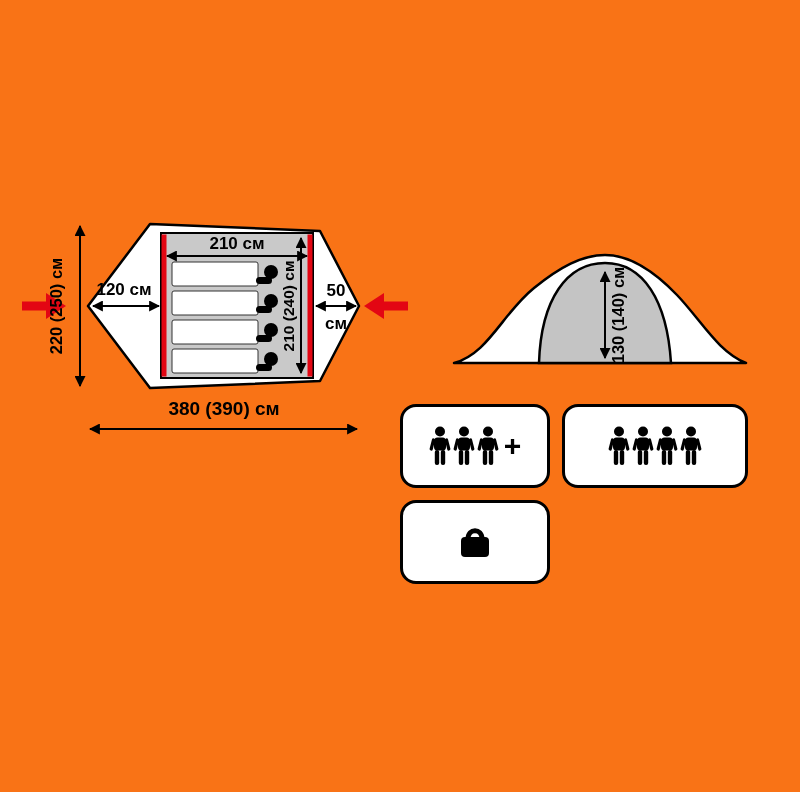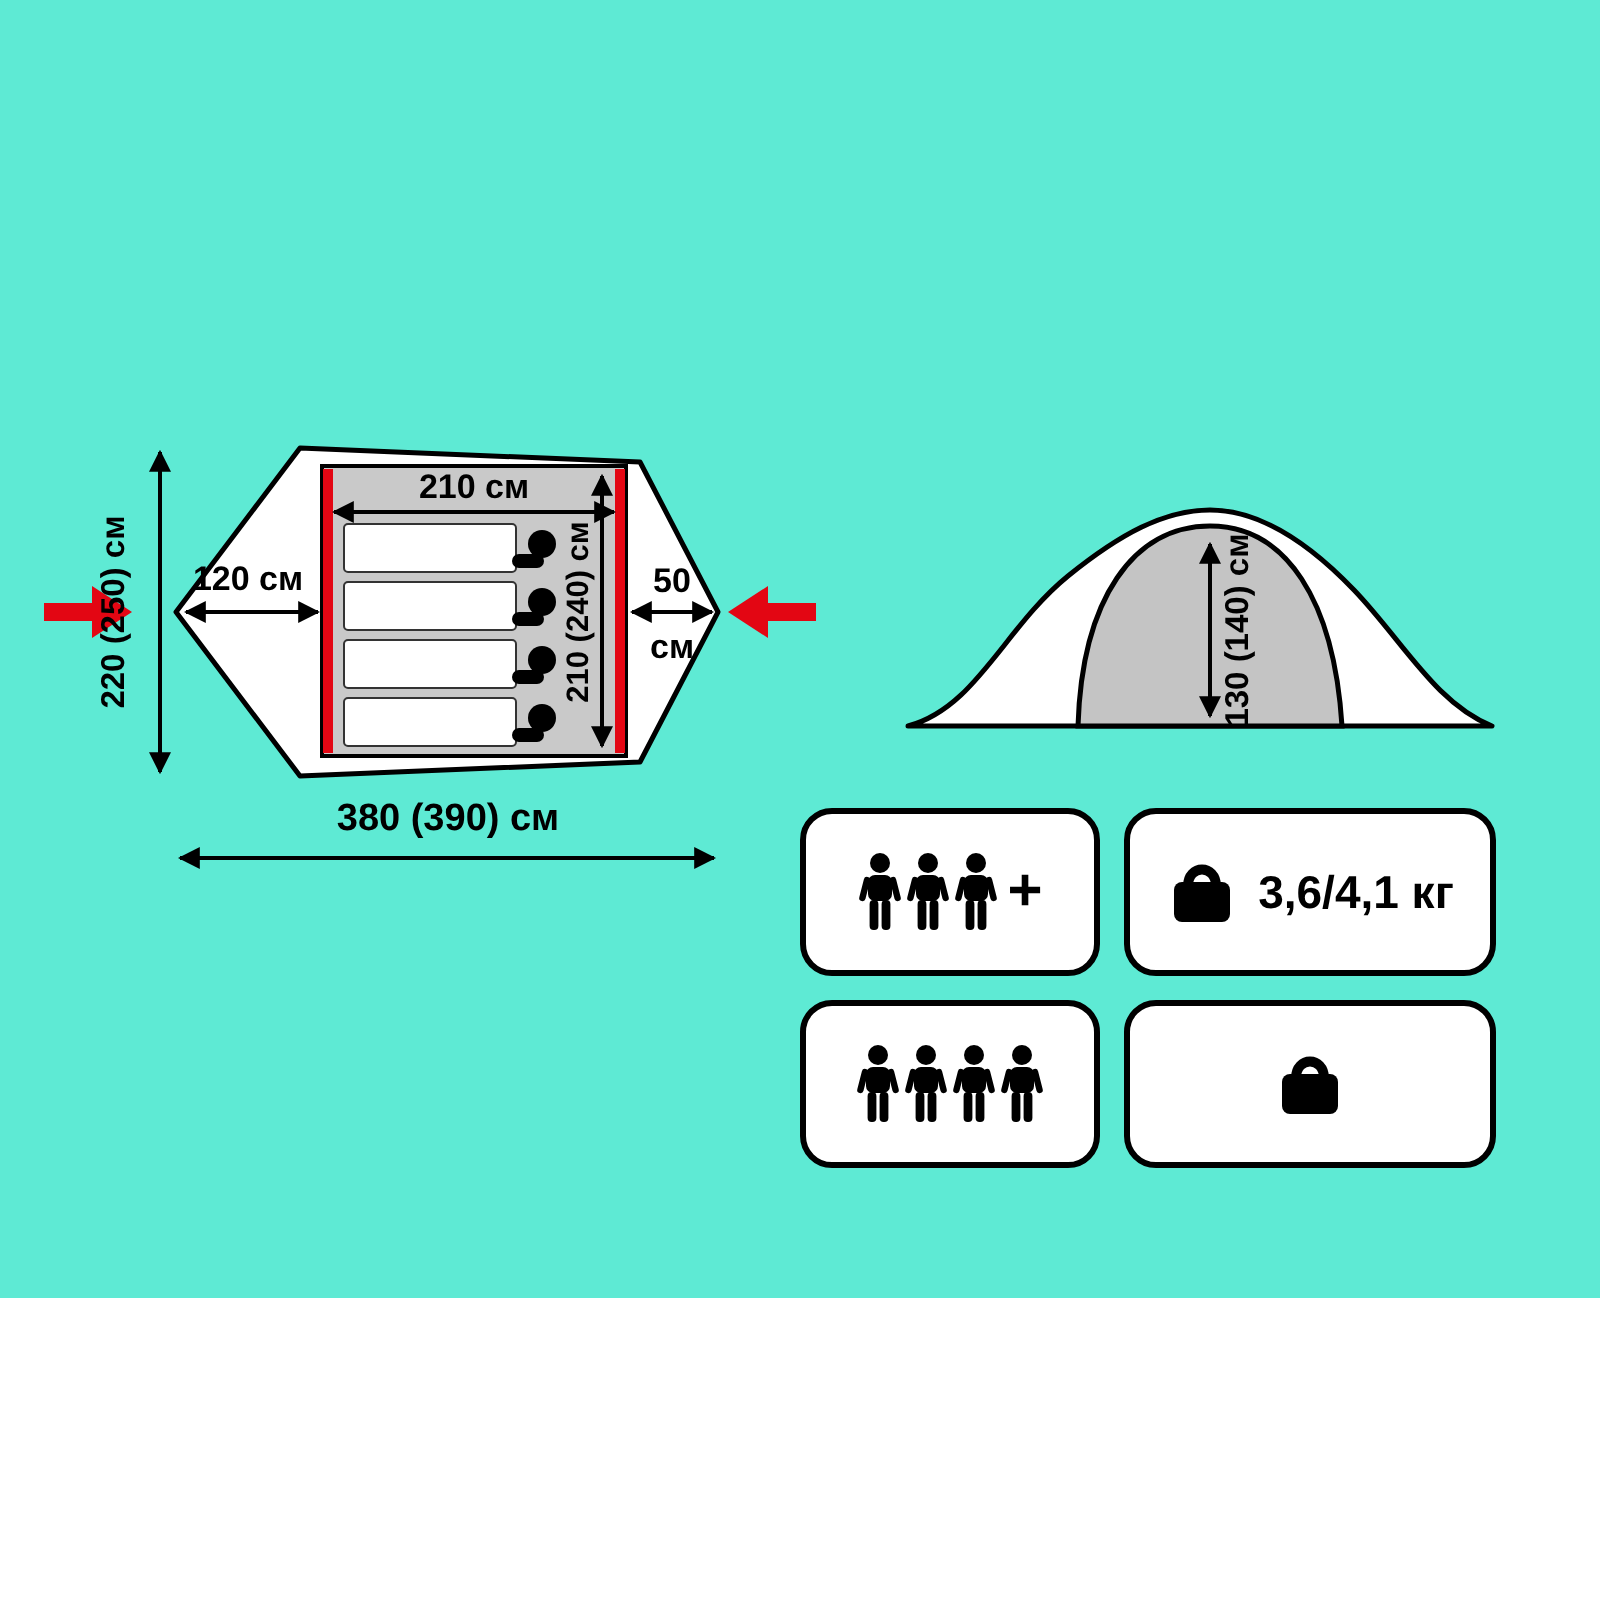"210 см" #canvas { background: #5eead4 -> #f97316; height: 649px -> 792px }
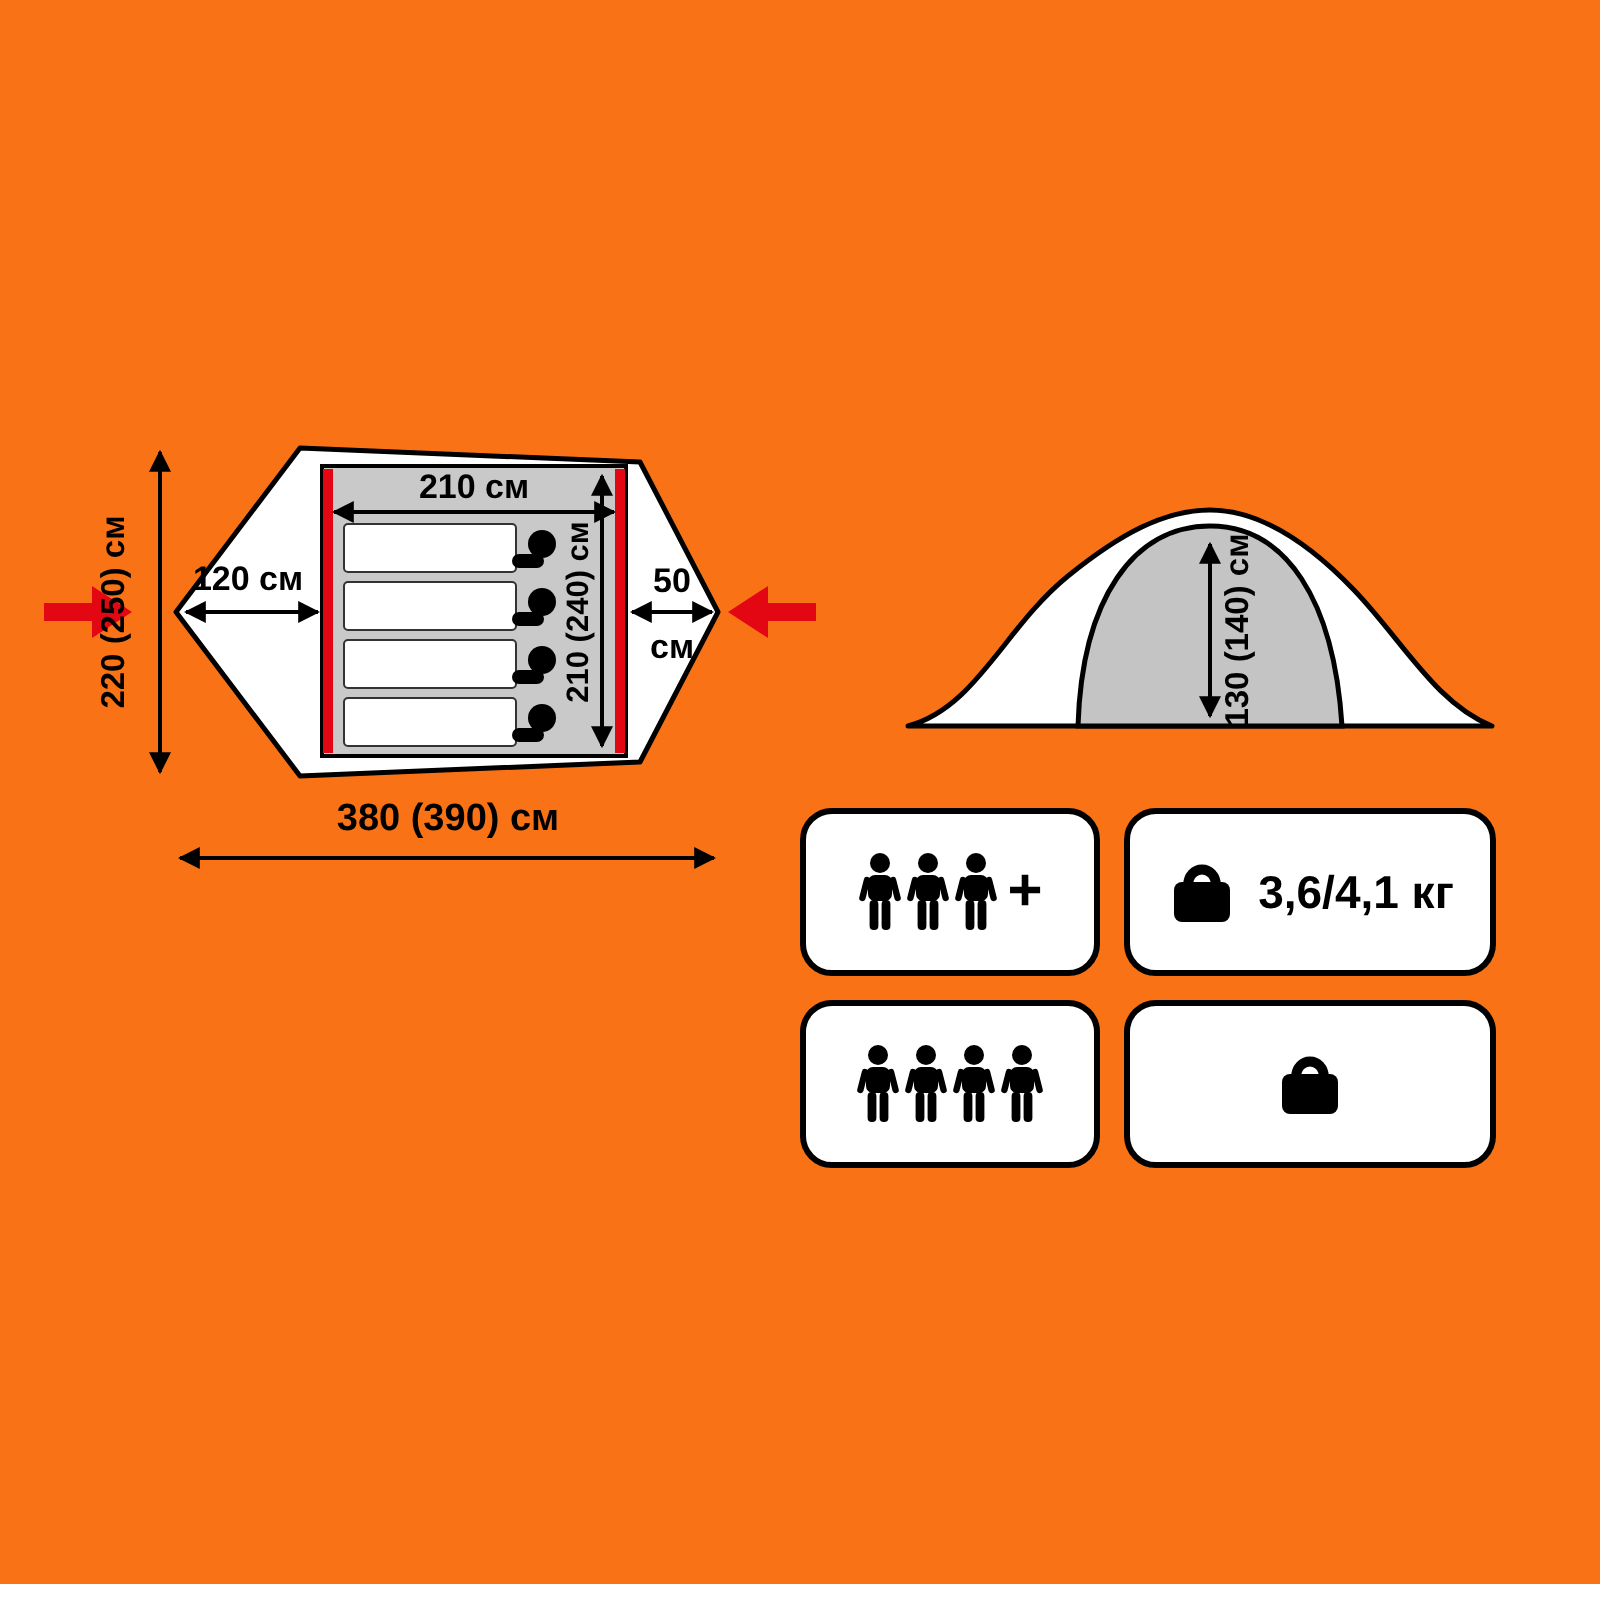"3,6/4,1 кг" div.spec-box { html: <div> <svg> <path></path> <rect></rect> </svg> <span>3,6/4,1 кг</span> </div> -> none }
